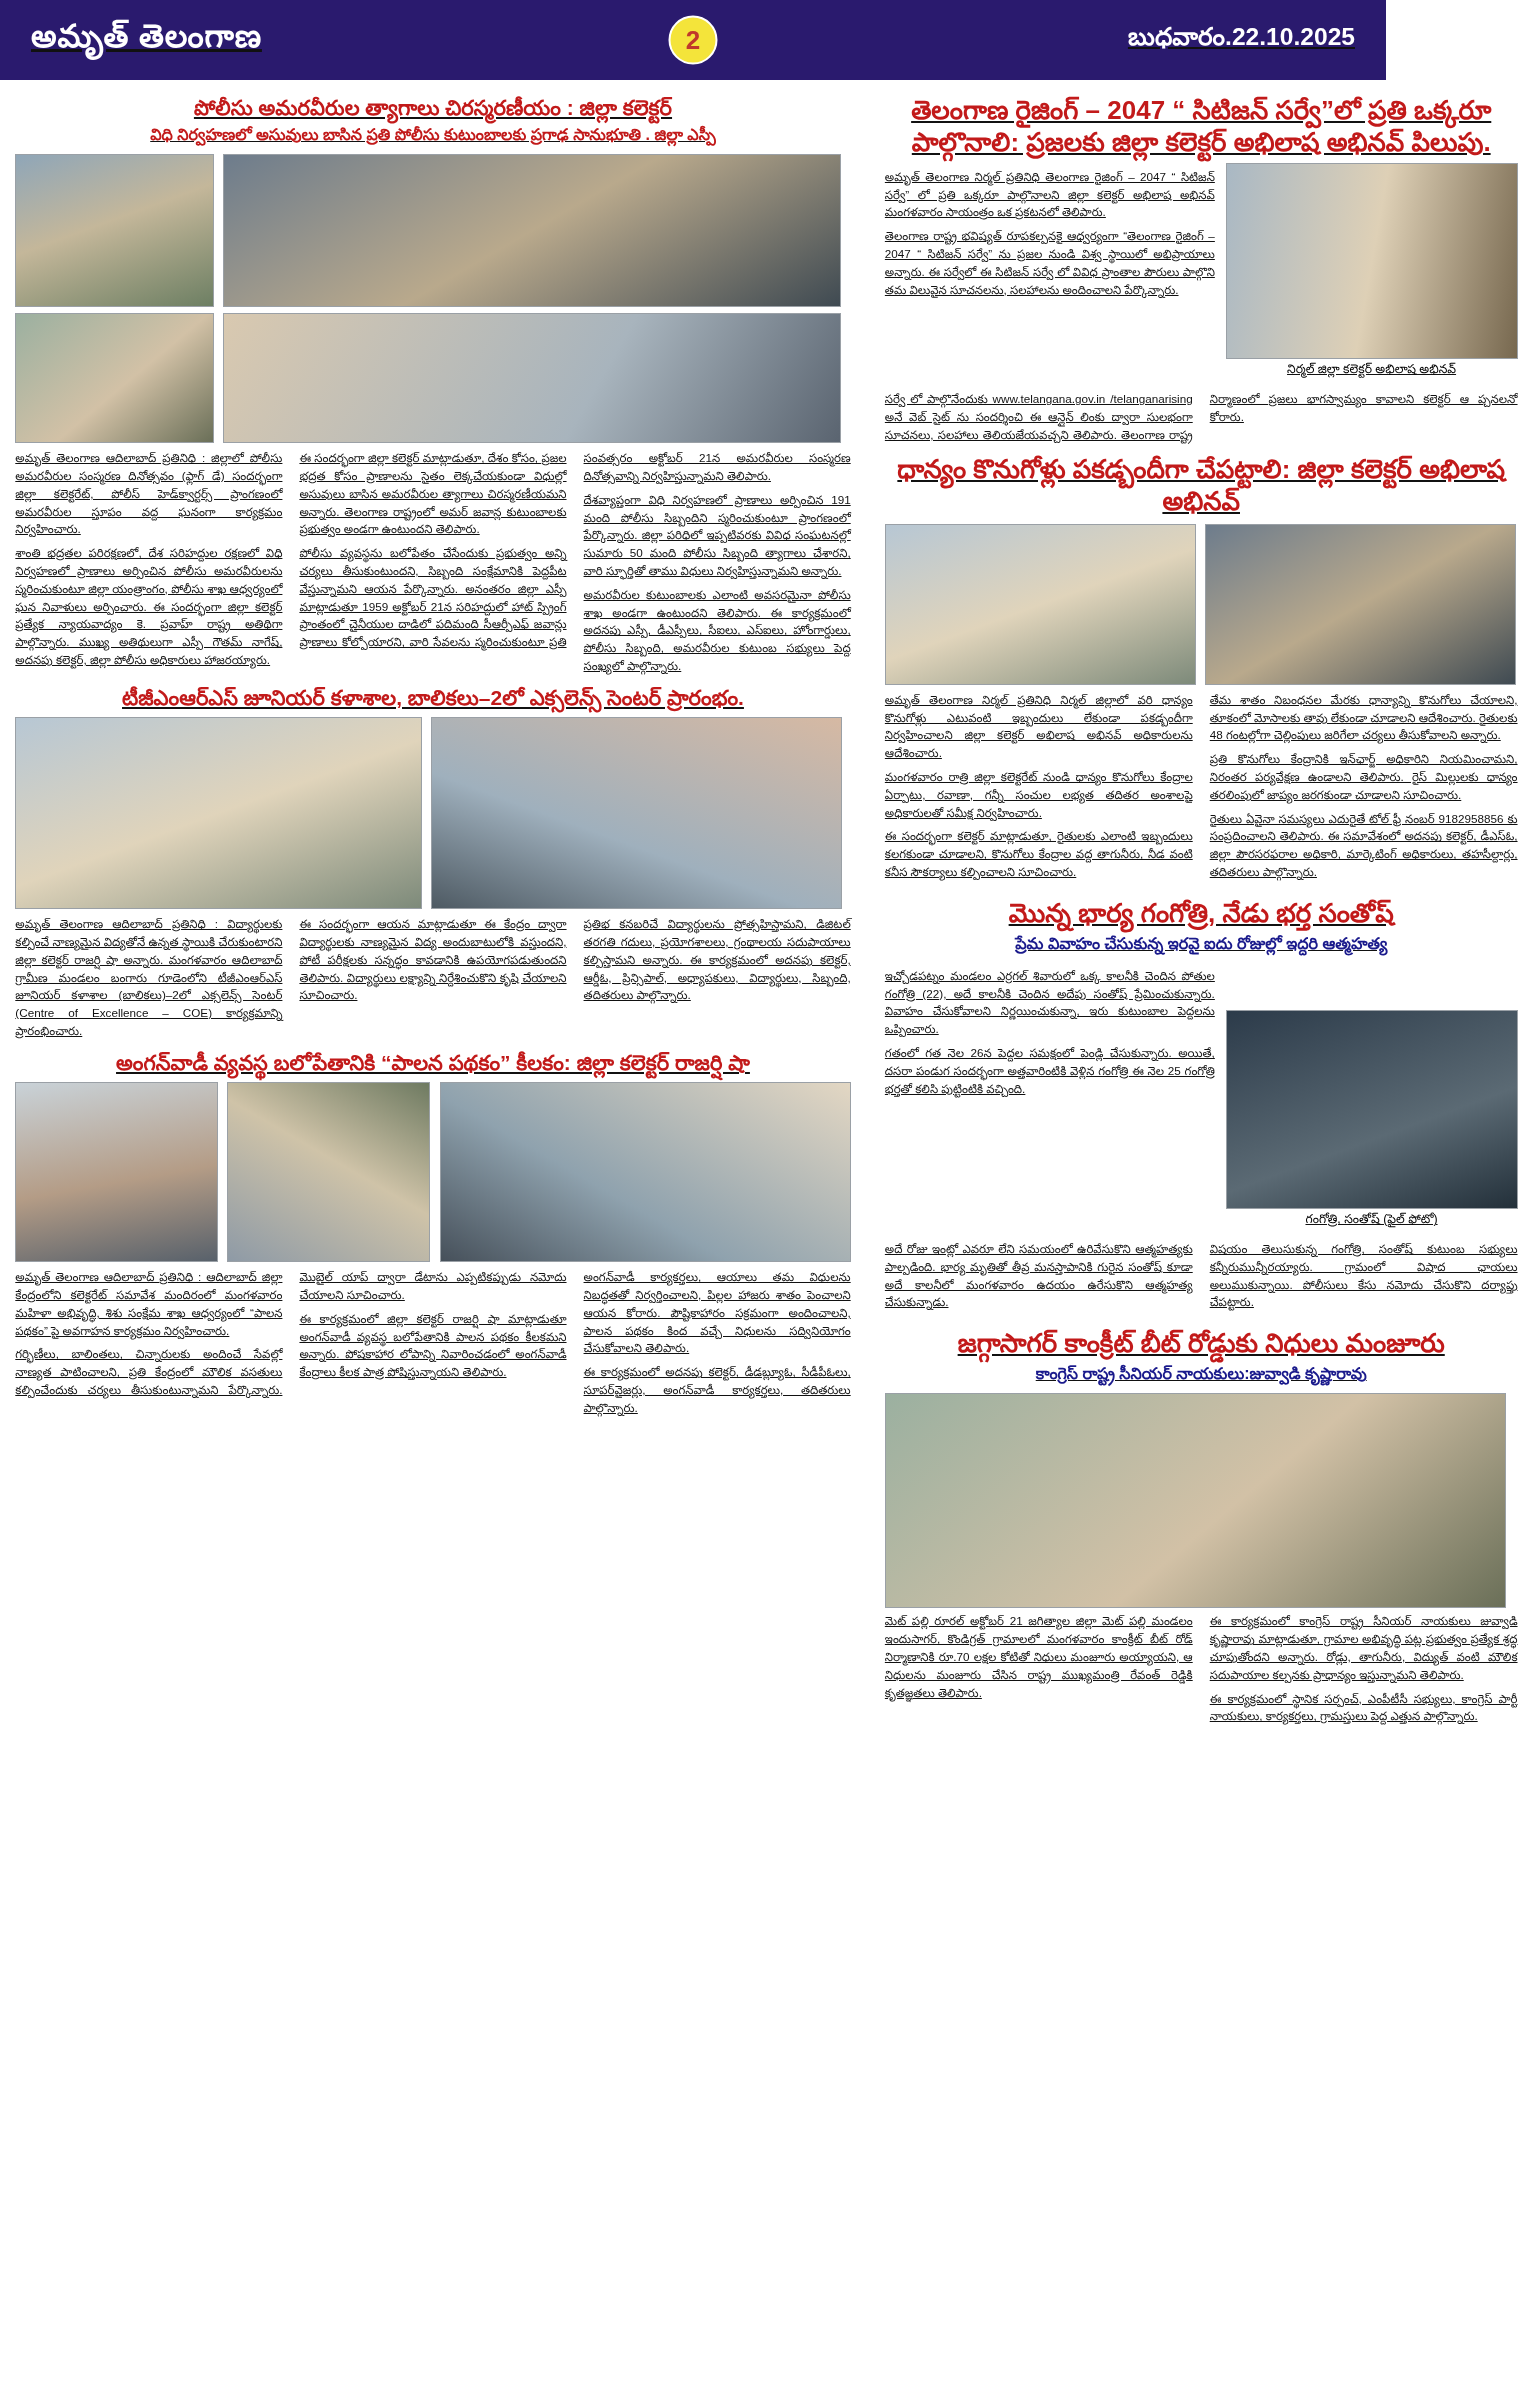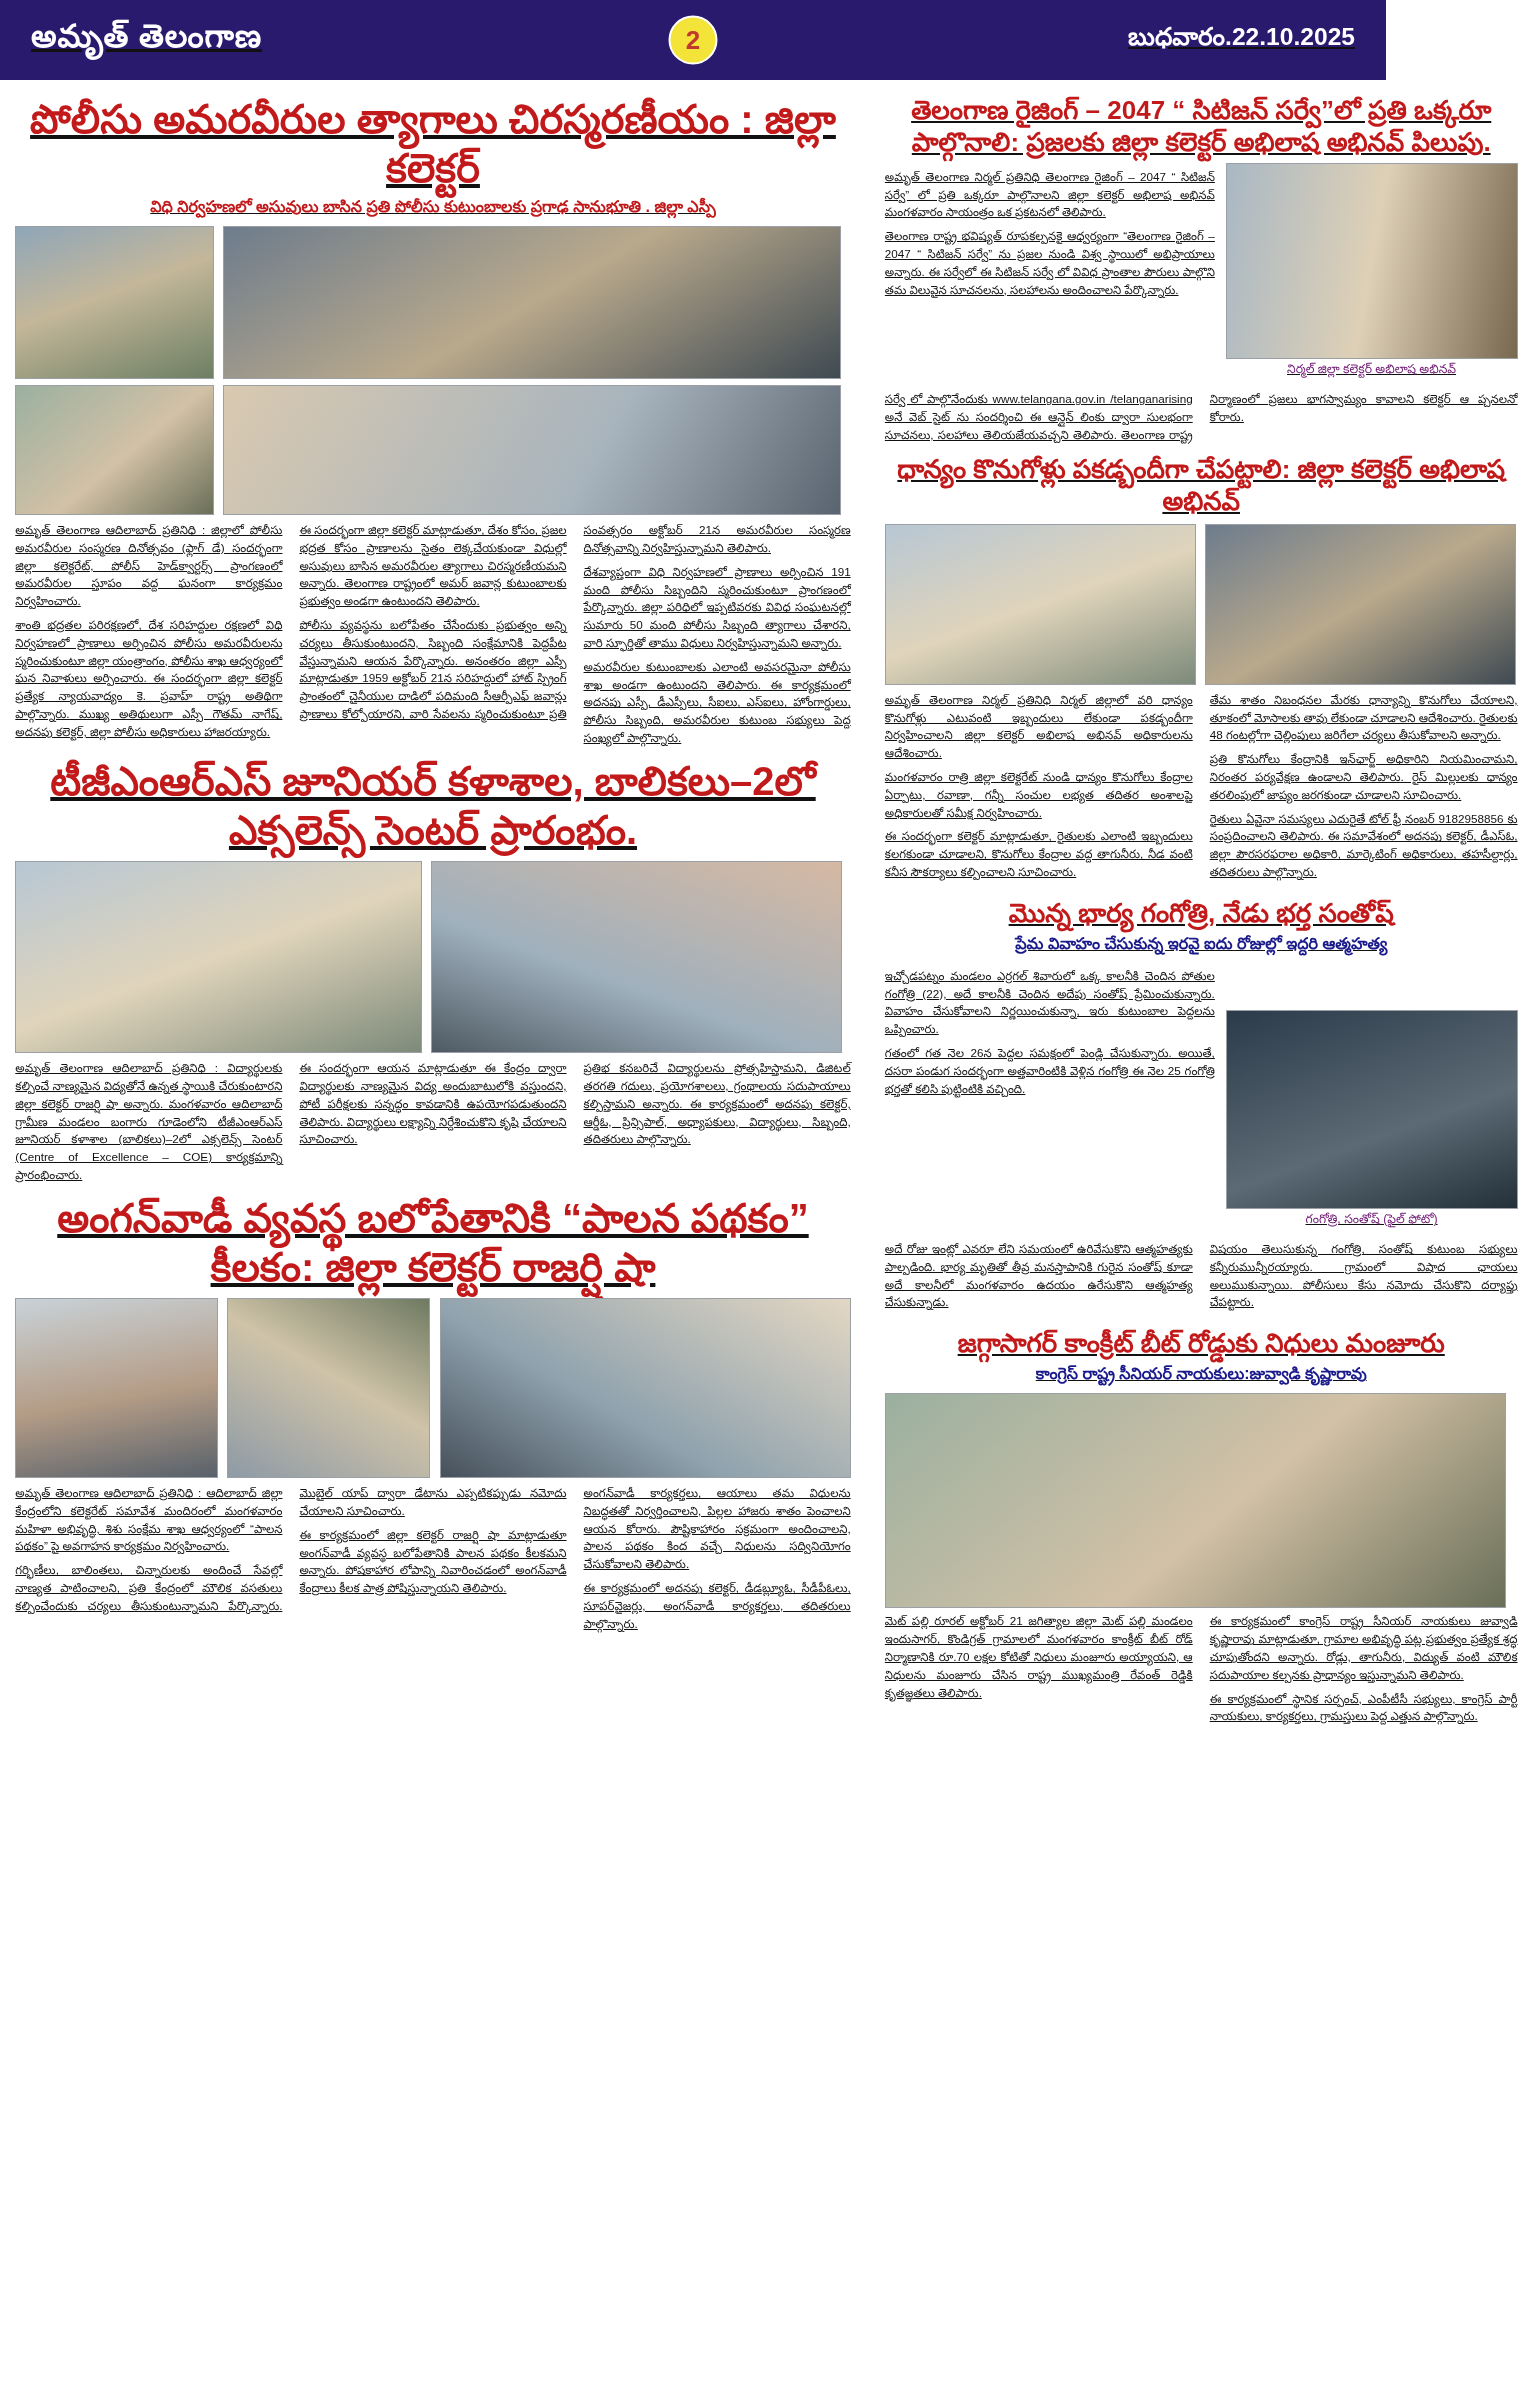"పోలీసు అమరవీరుల త్యాగాలు చిరస్మరణీయం :" h2.headline { font-size: 40px -> 21px }
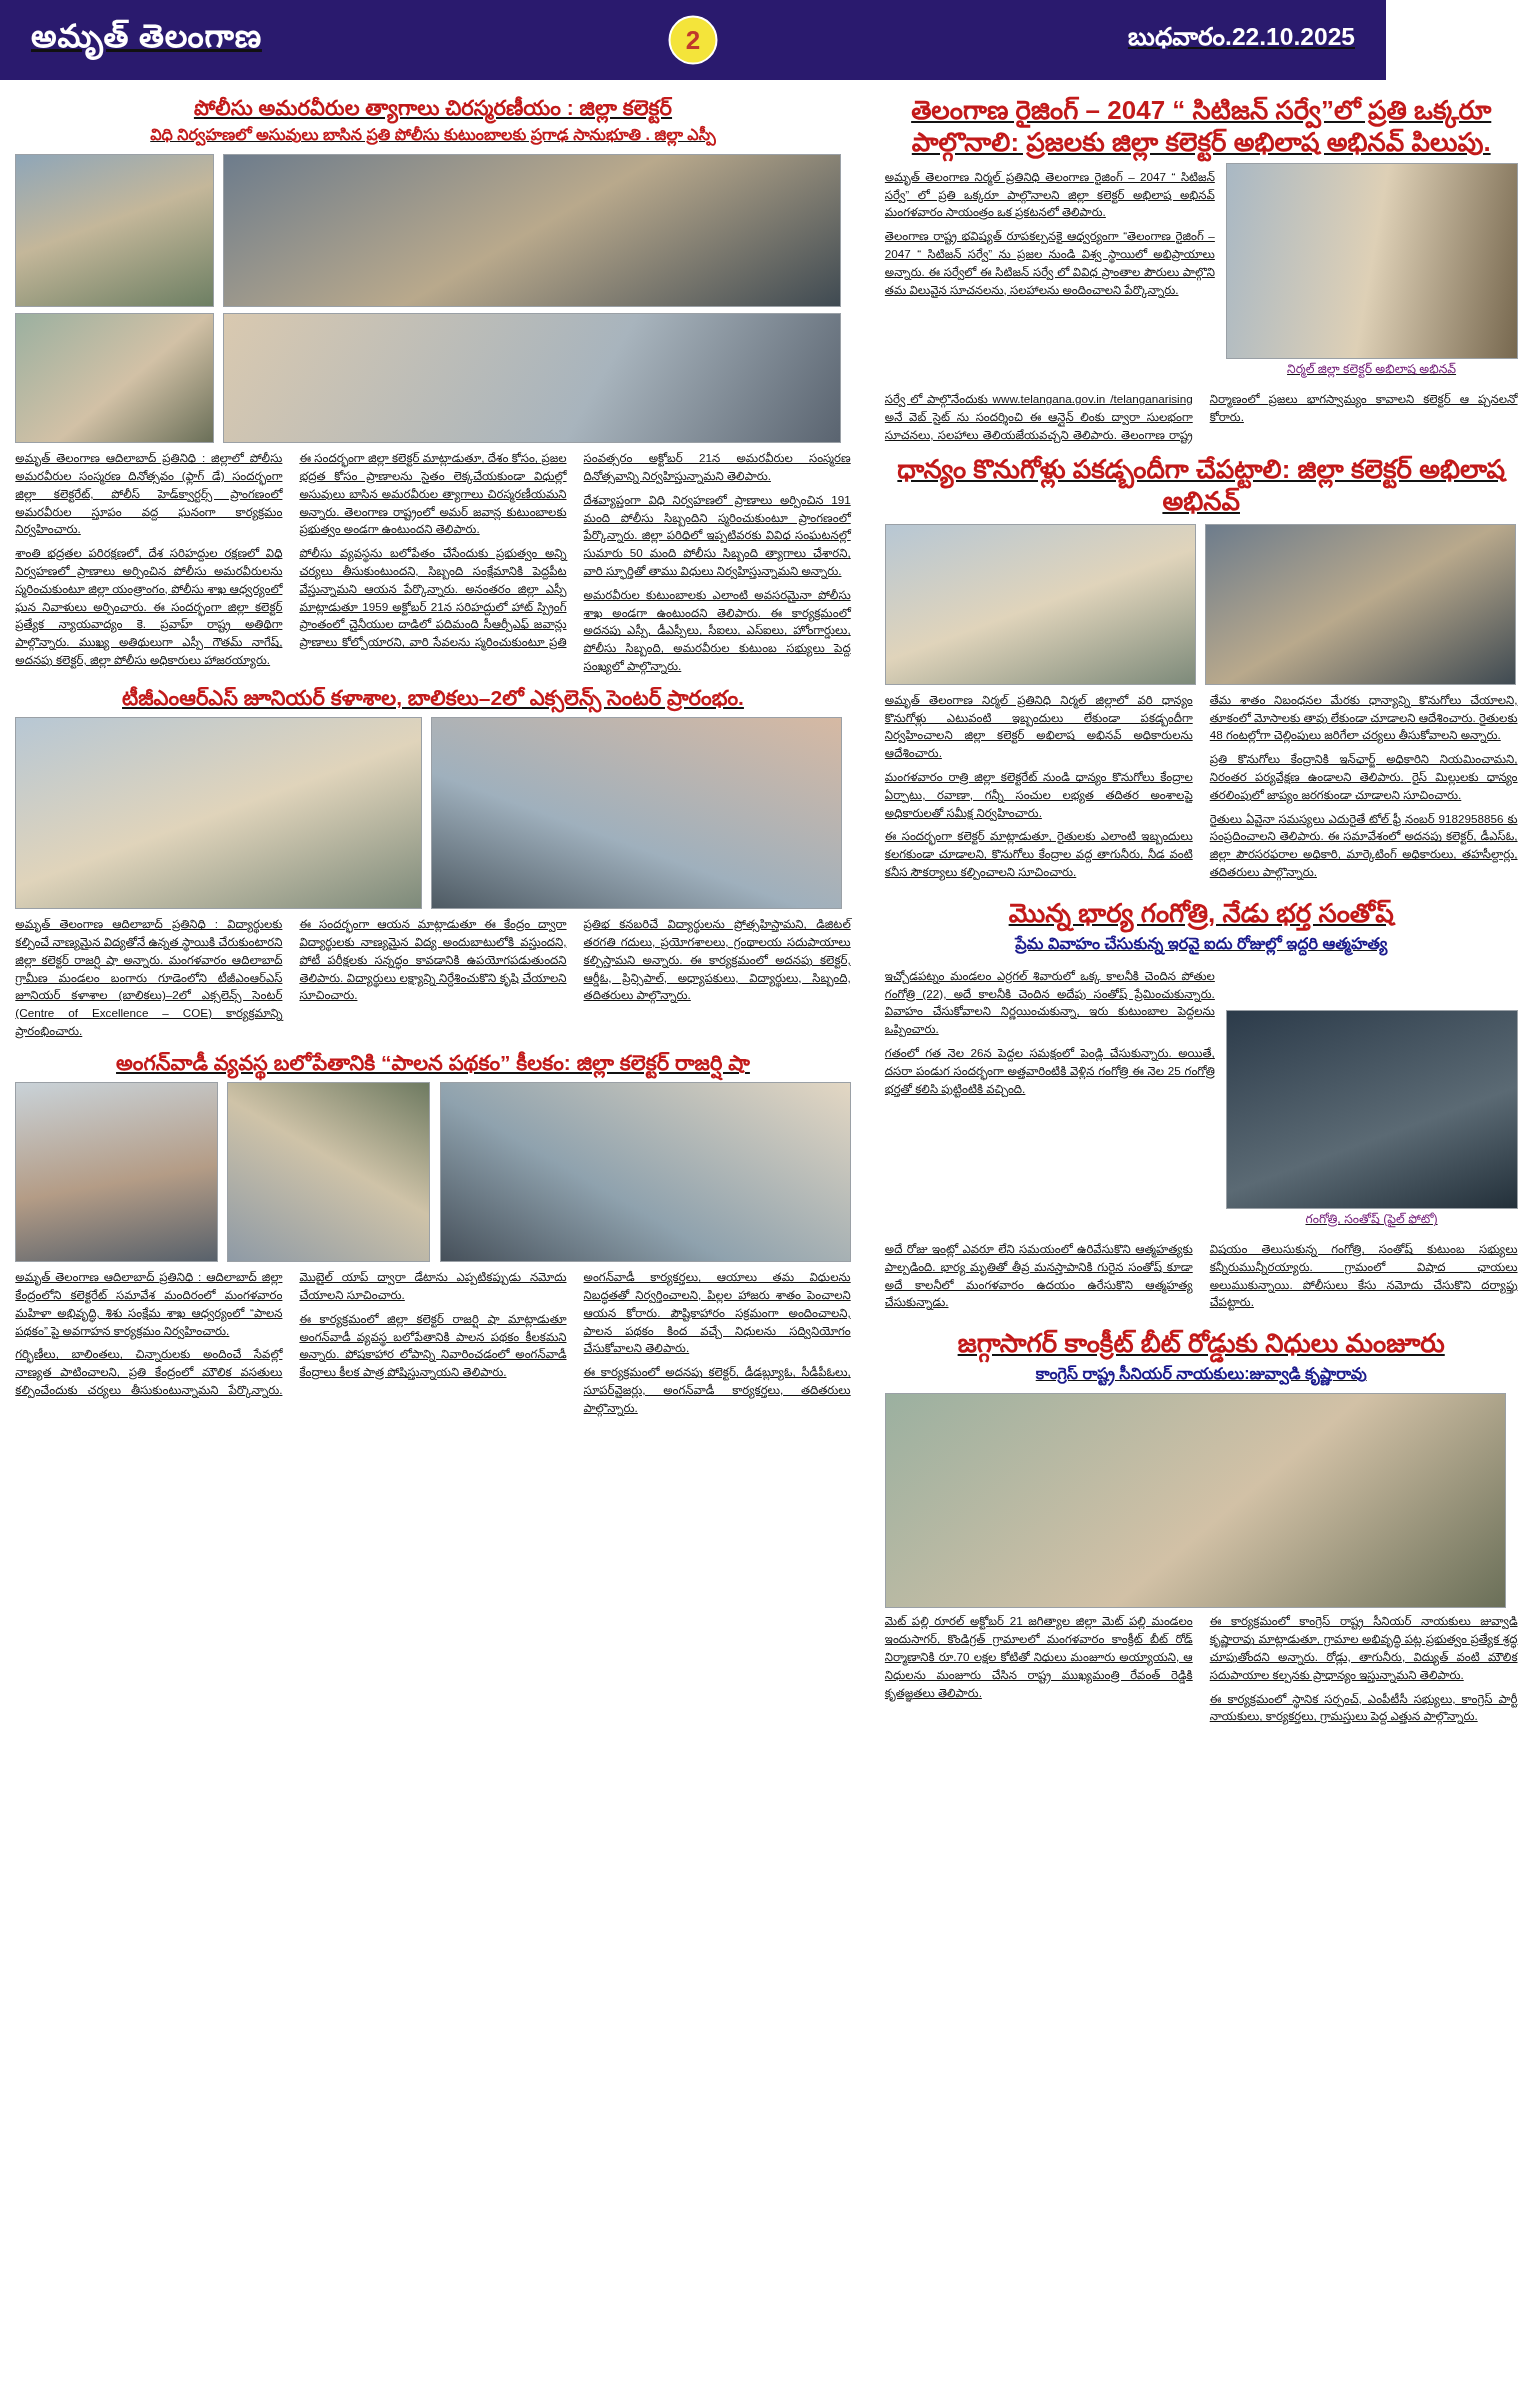"నిర్మల్ జిల్లా కలెక్టర్ అభిలాష అభినవ్" .photo-caption { color: #701a75 -> #000000 }
